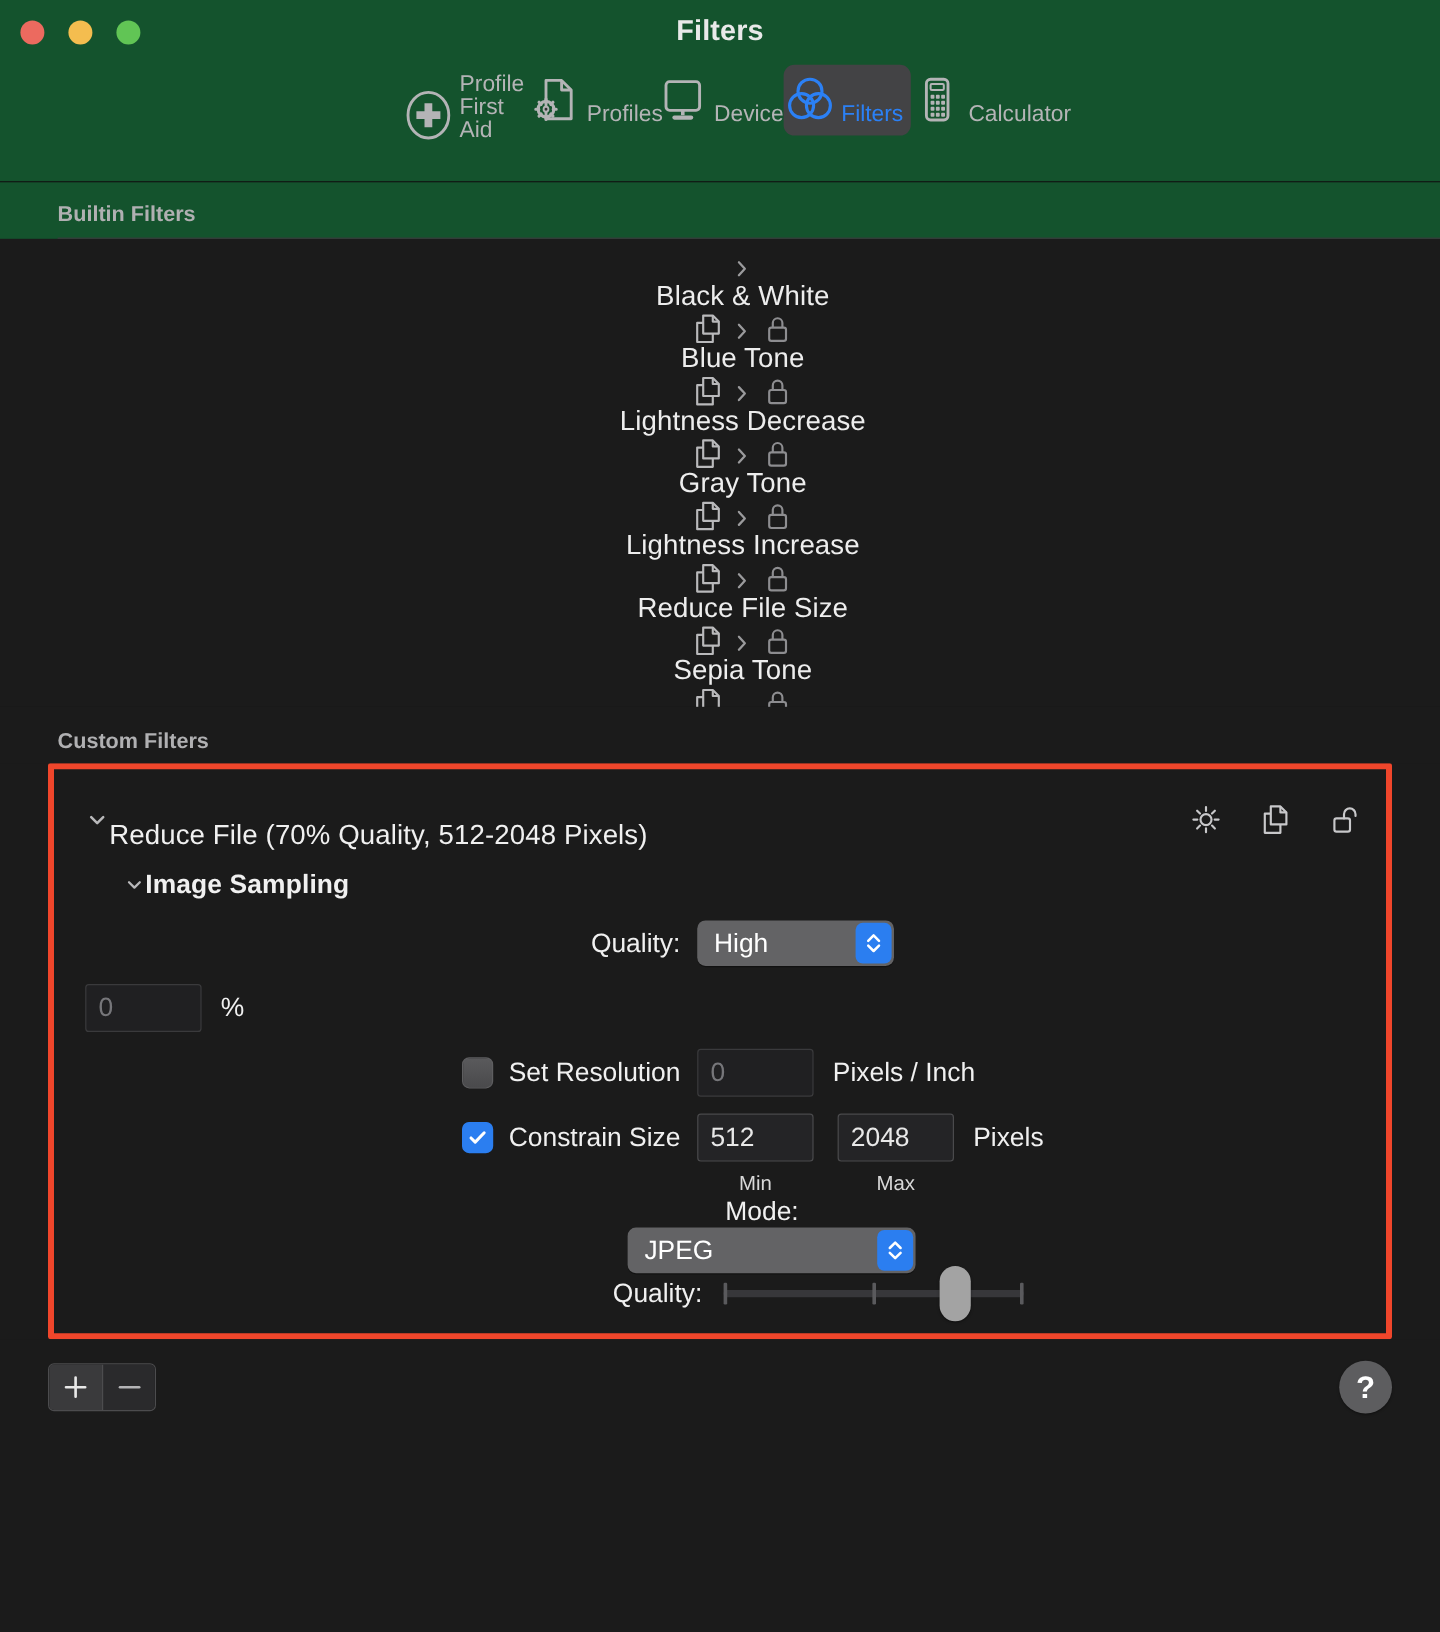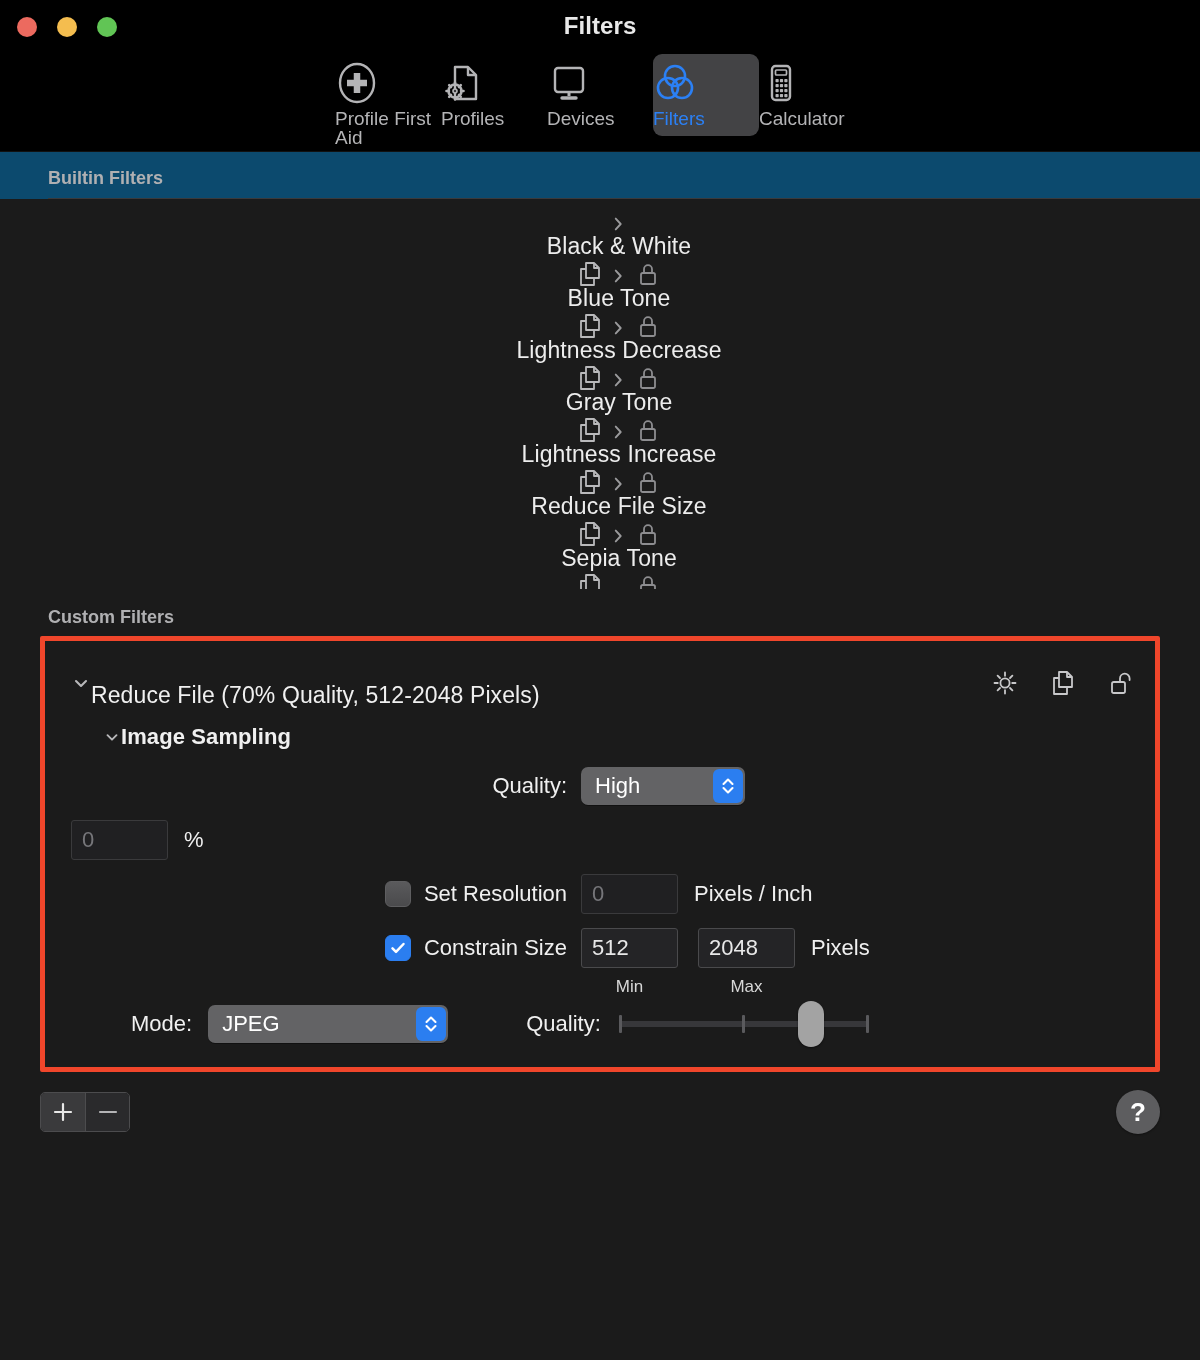"Filters" .titlebar { background: #000000 -> #14532d }
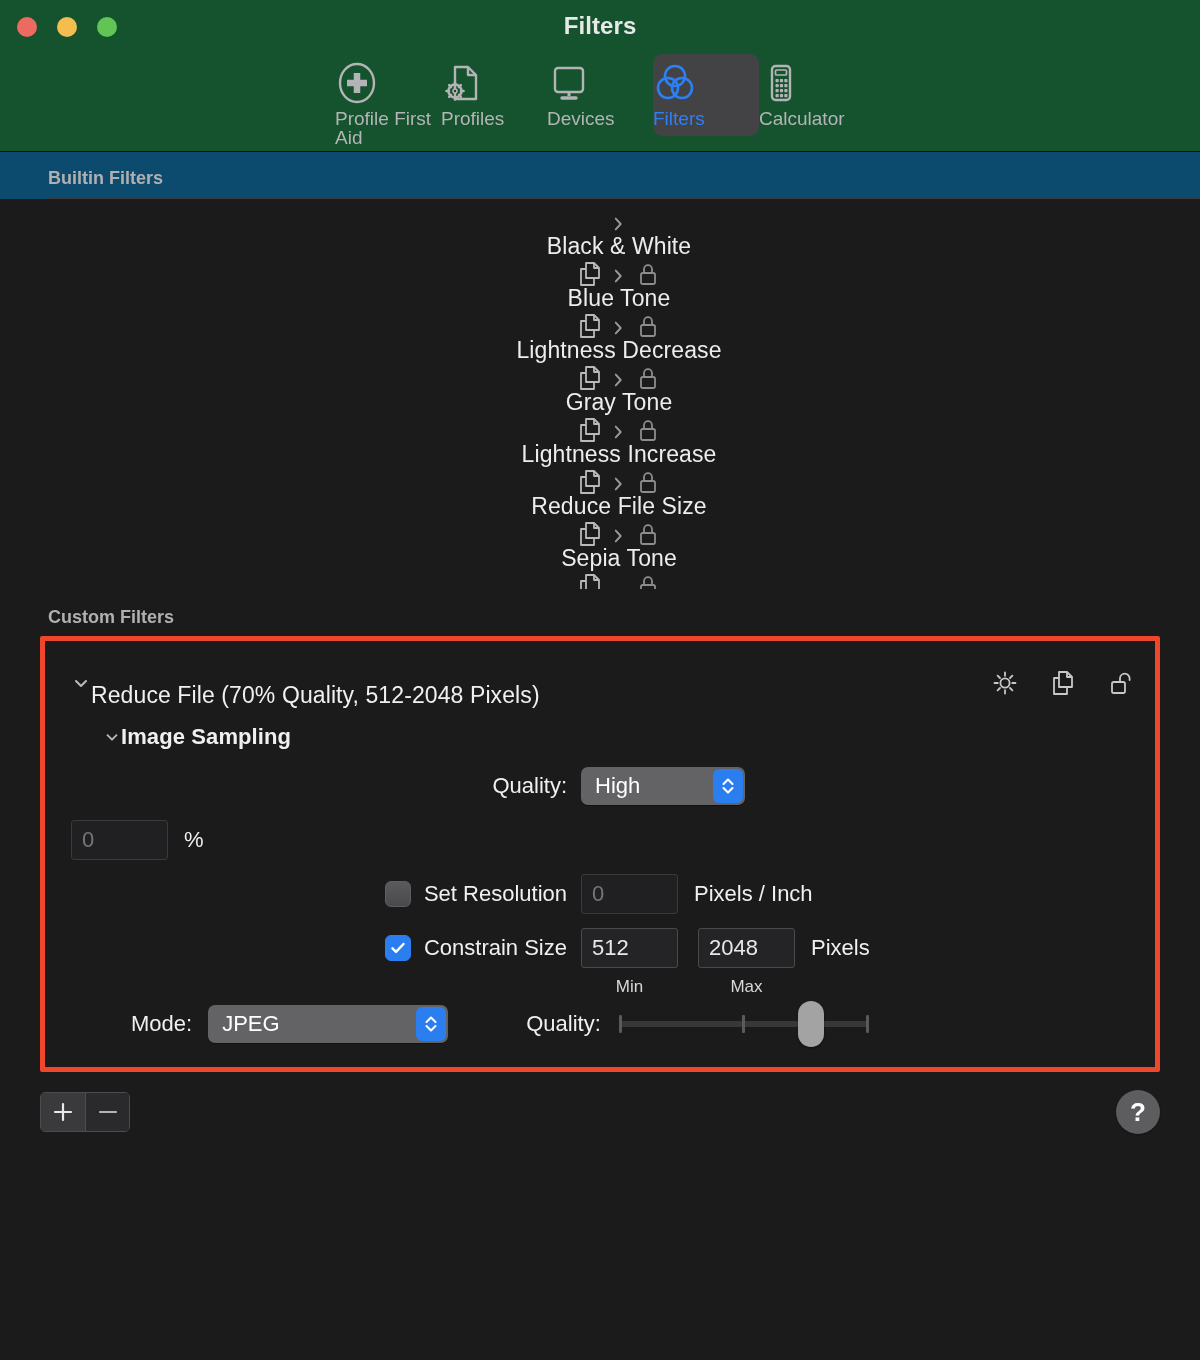"Profile First Aid" .tb-item { align-items: flex-start -> flex-end; flex-direction: column -> row }
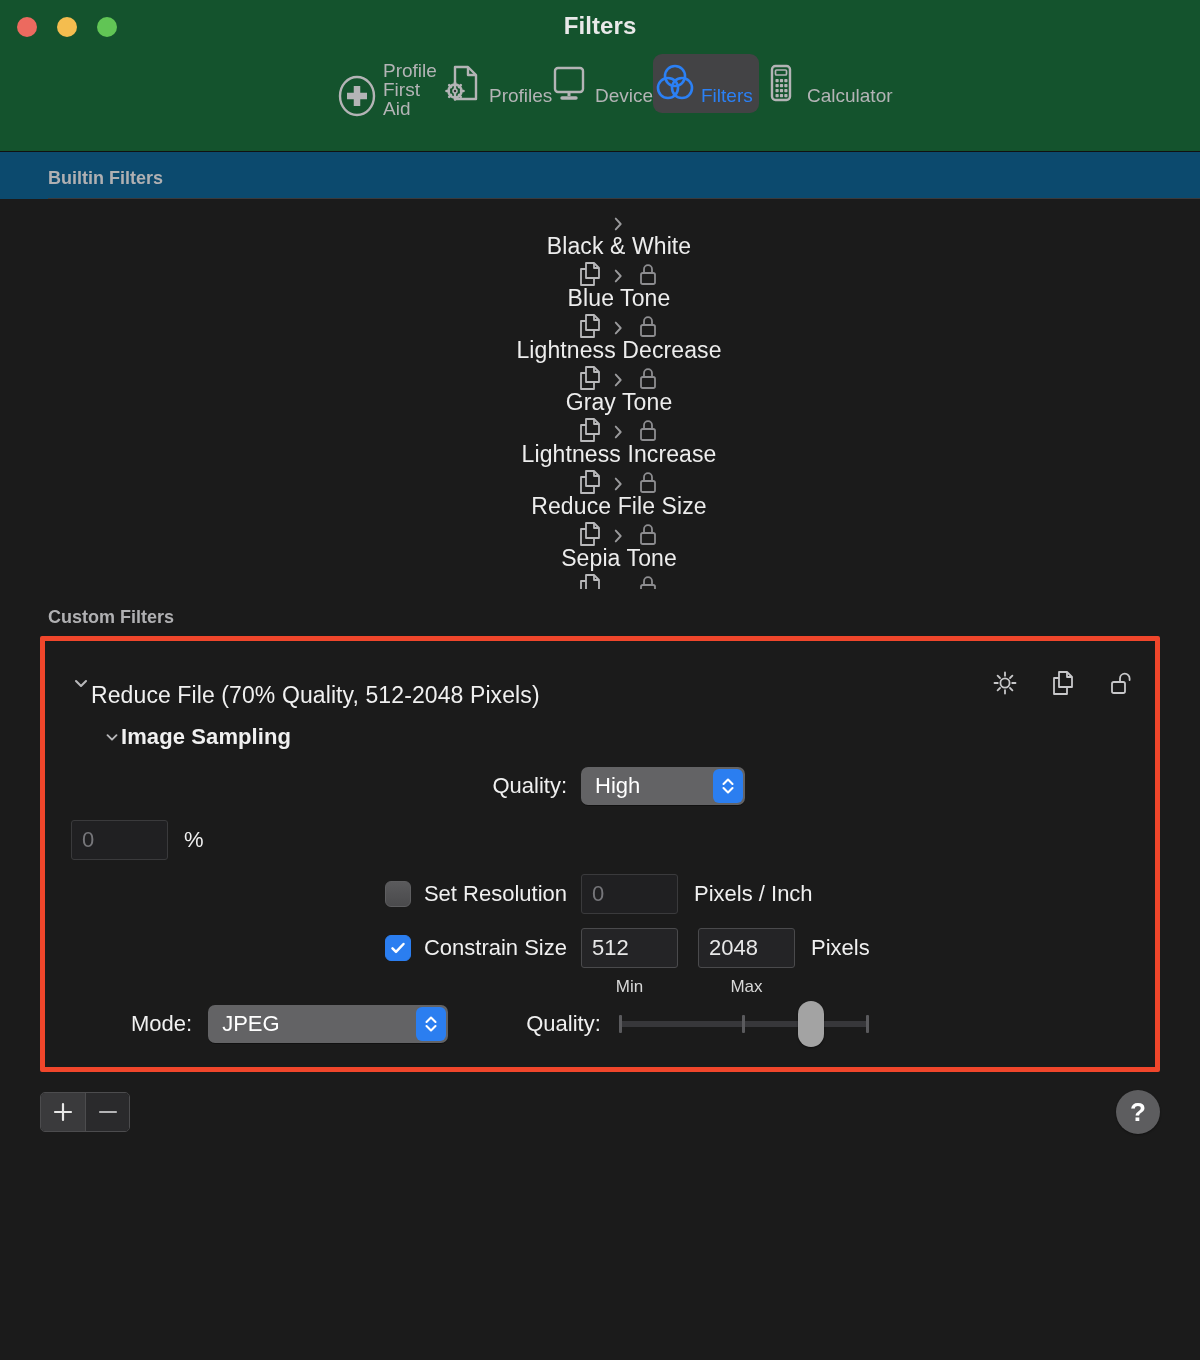"Builtin Filters" .section-head.builtin { background: #0c4a6e -> #14532d }
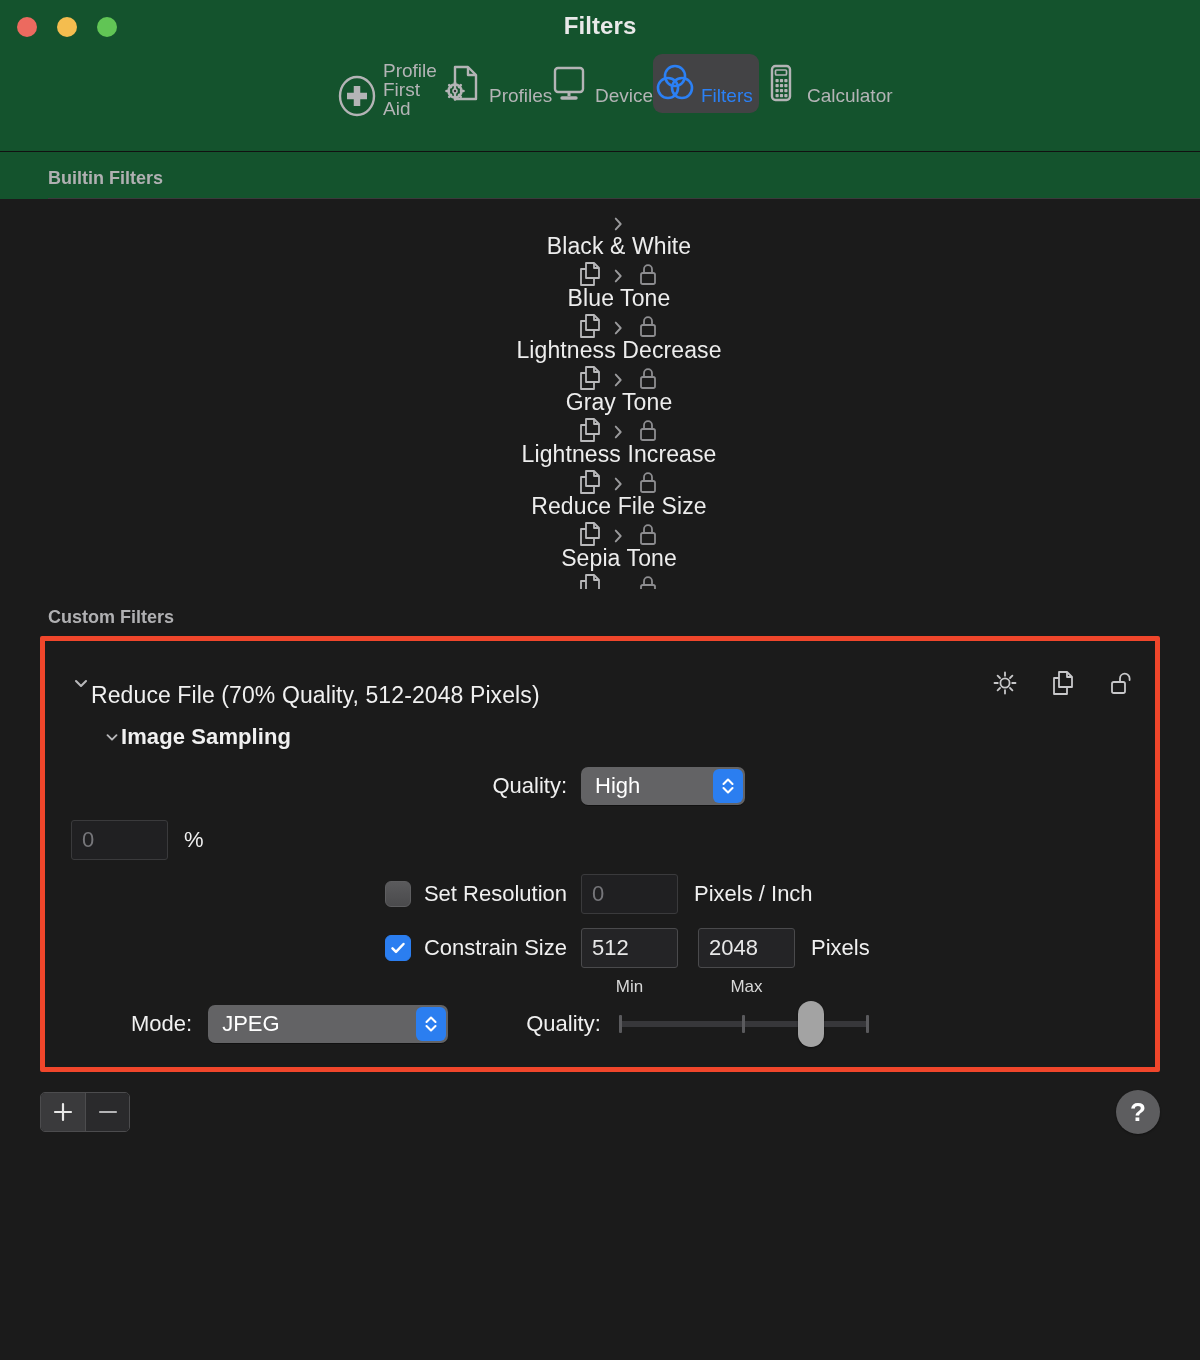"Mode:" div.form-row { flex-direction: none -> column }
